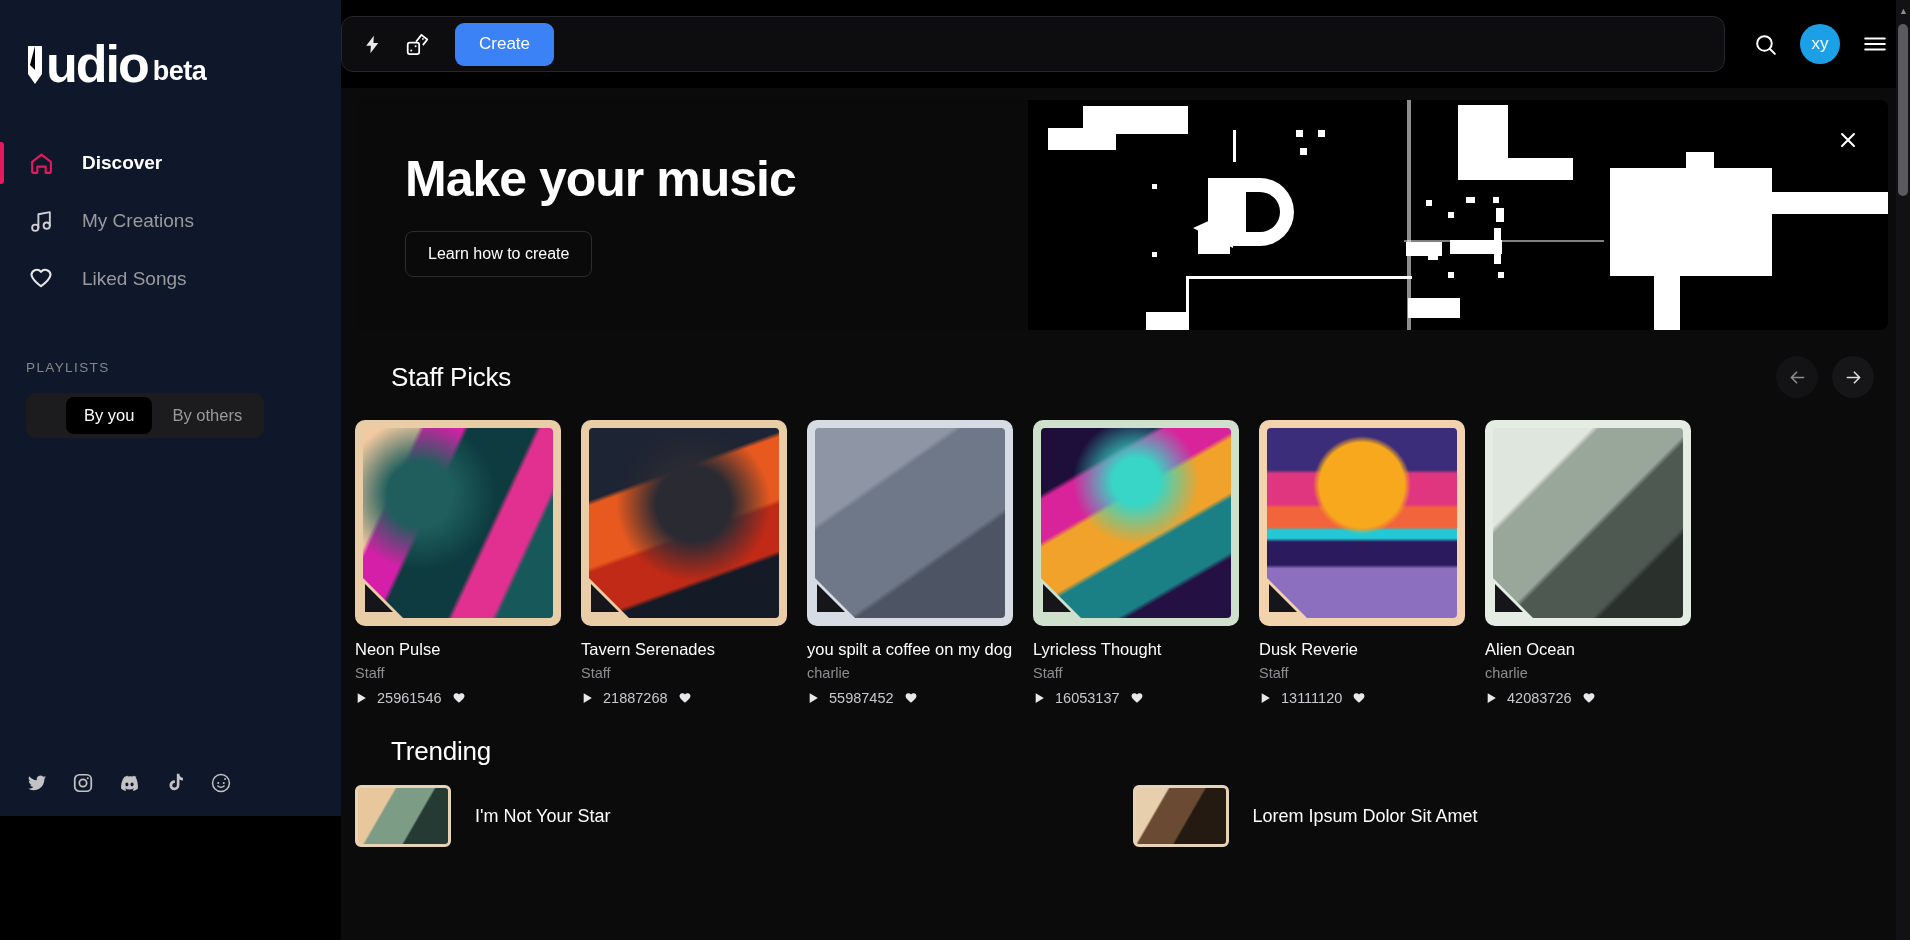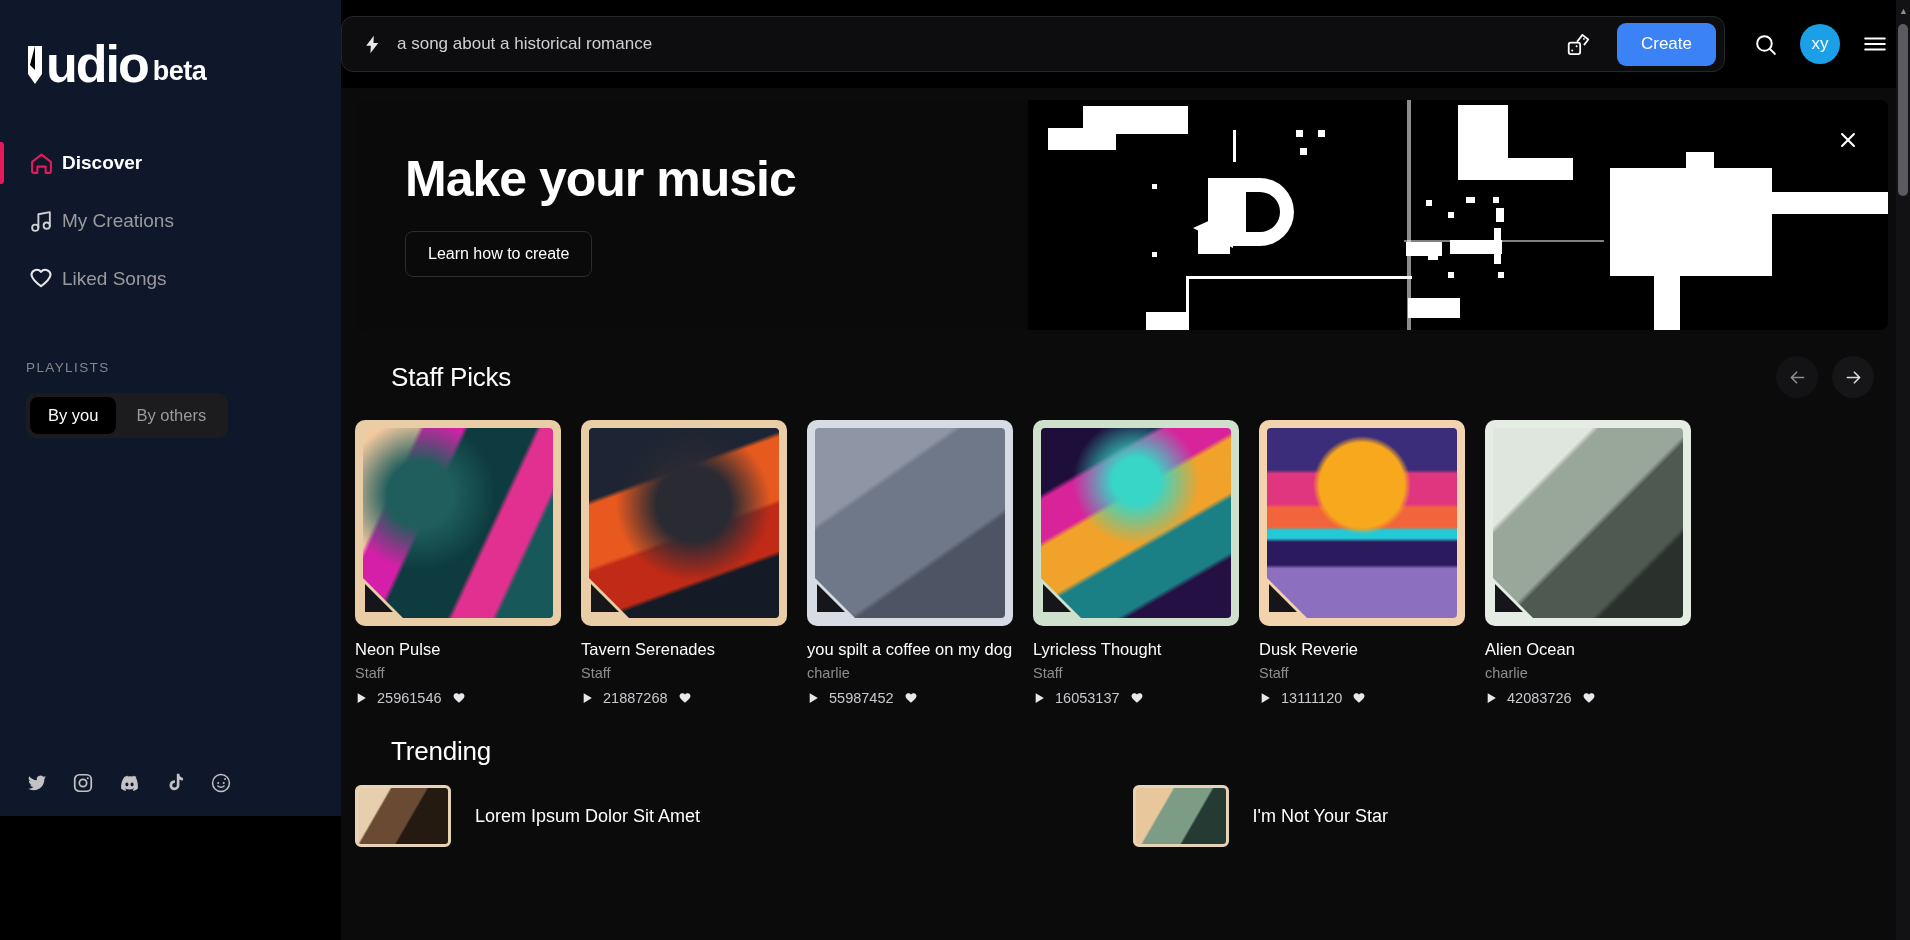"a song about a historical" input.prompt-input { html: <input> -> none }
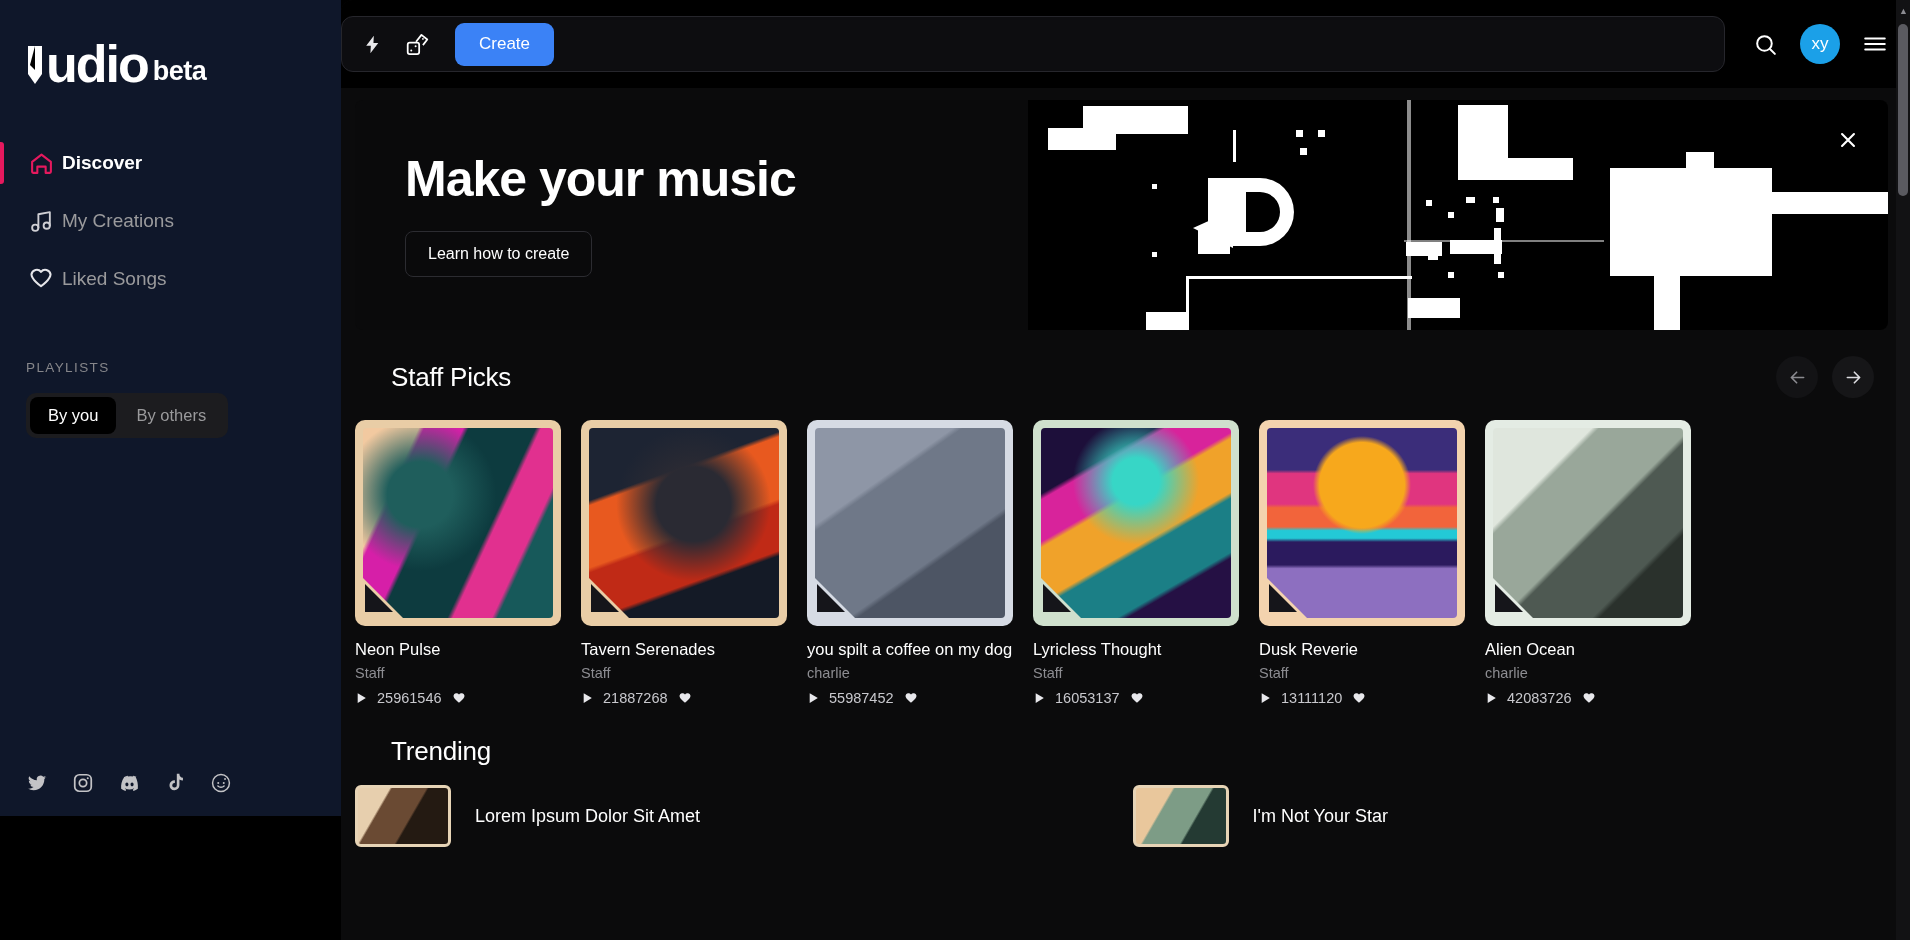"Discover" .nav-item { gap: 8px -> 28px }
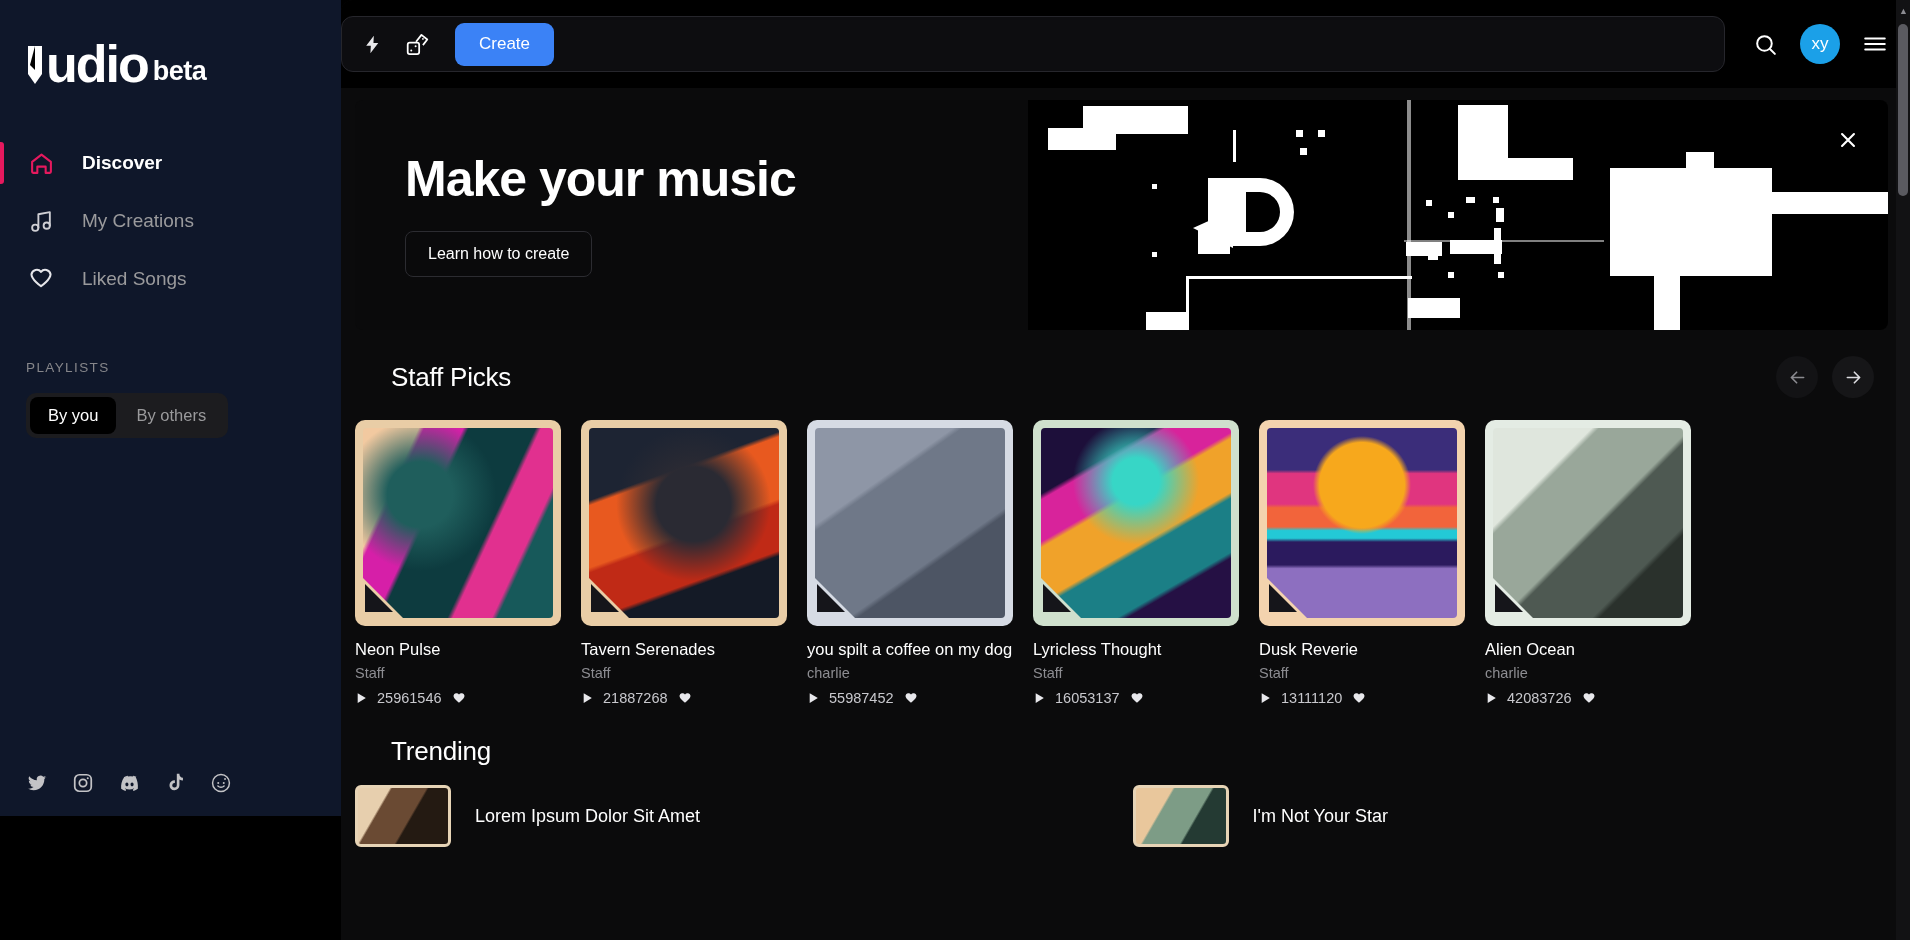"By you" .seg-btn.on { margin-left: none -> 36px }
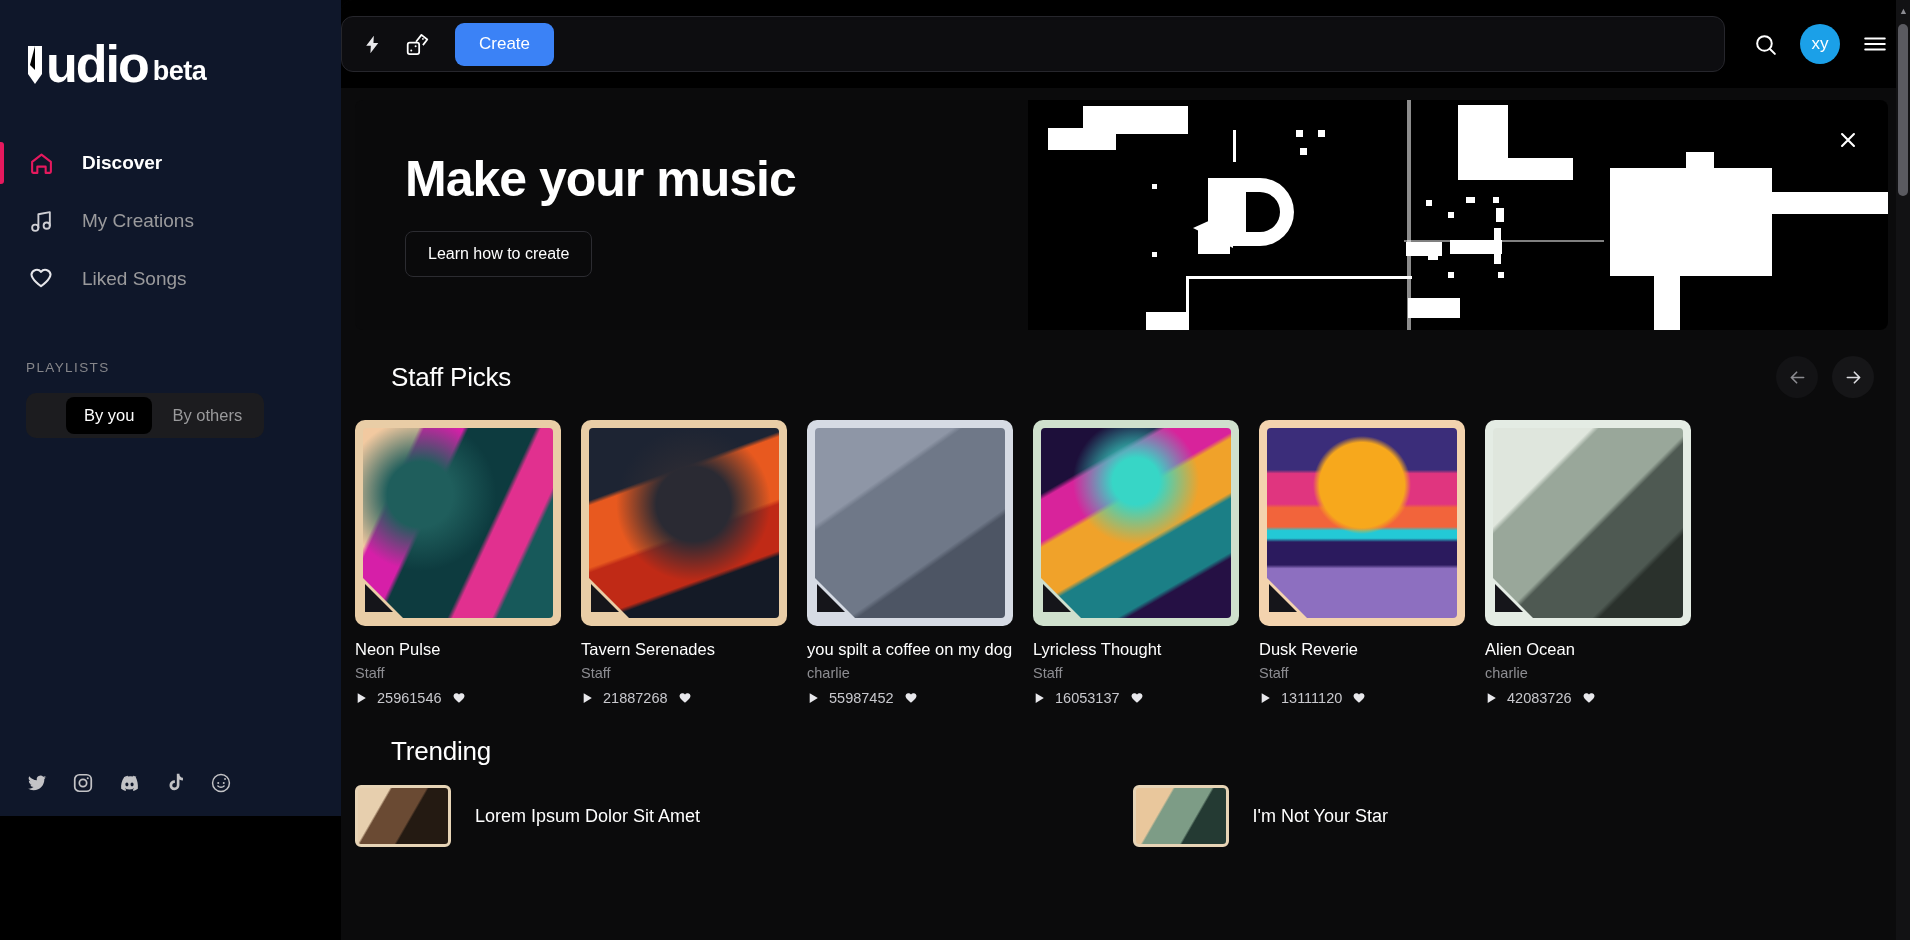"Lorem Ipsum Dolor Sit Amet" div.trend-col { order: before "I'm Not Your Star" -> after "I'm Not Your Star" }
